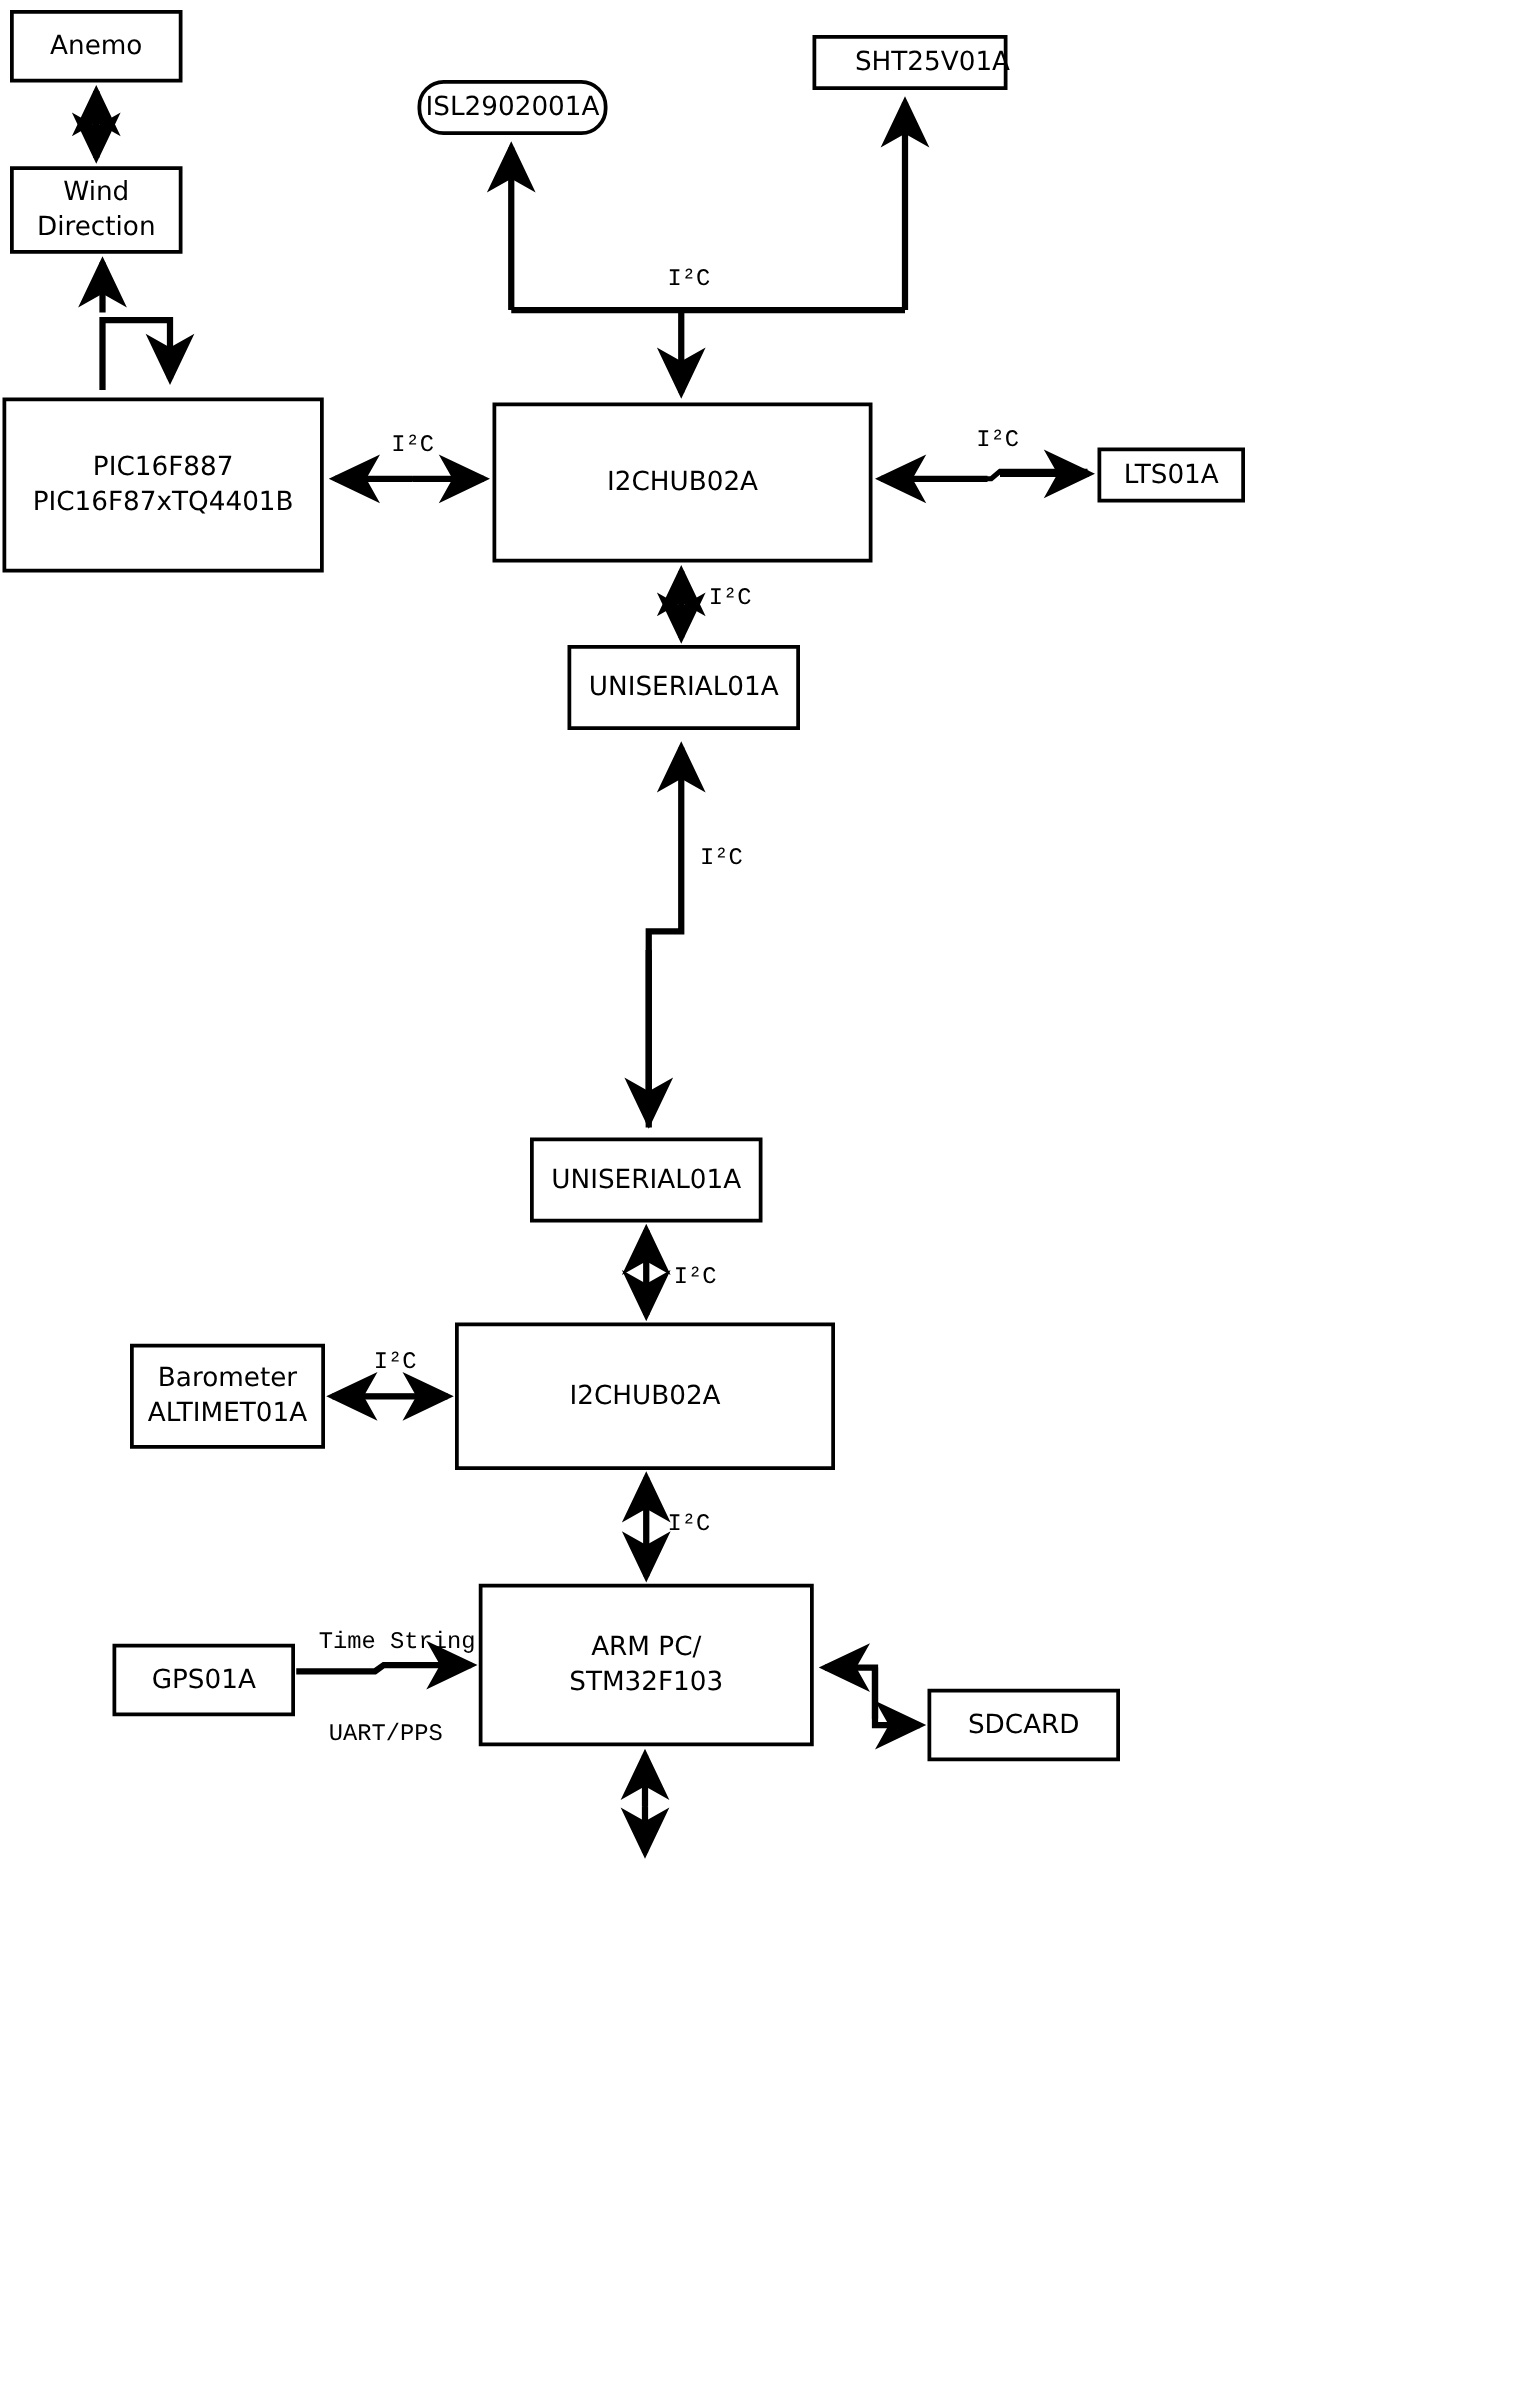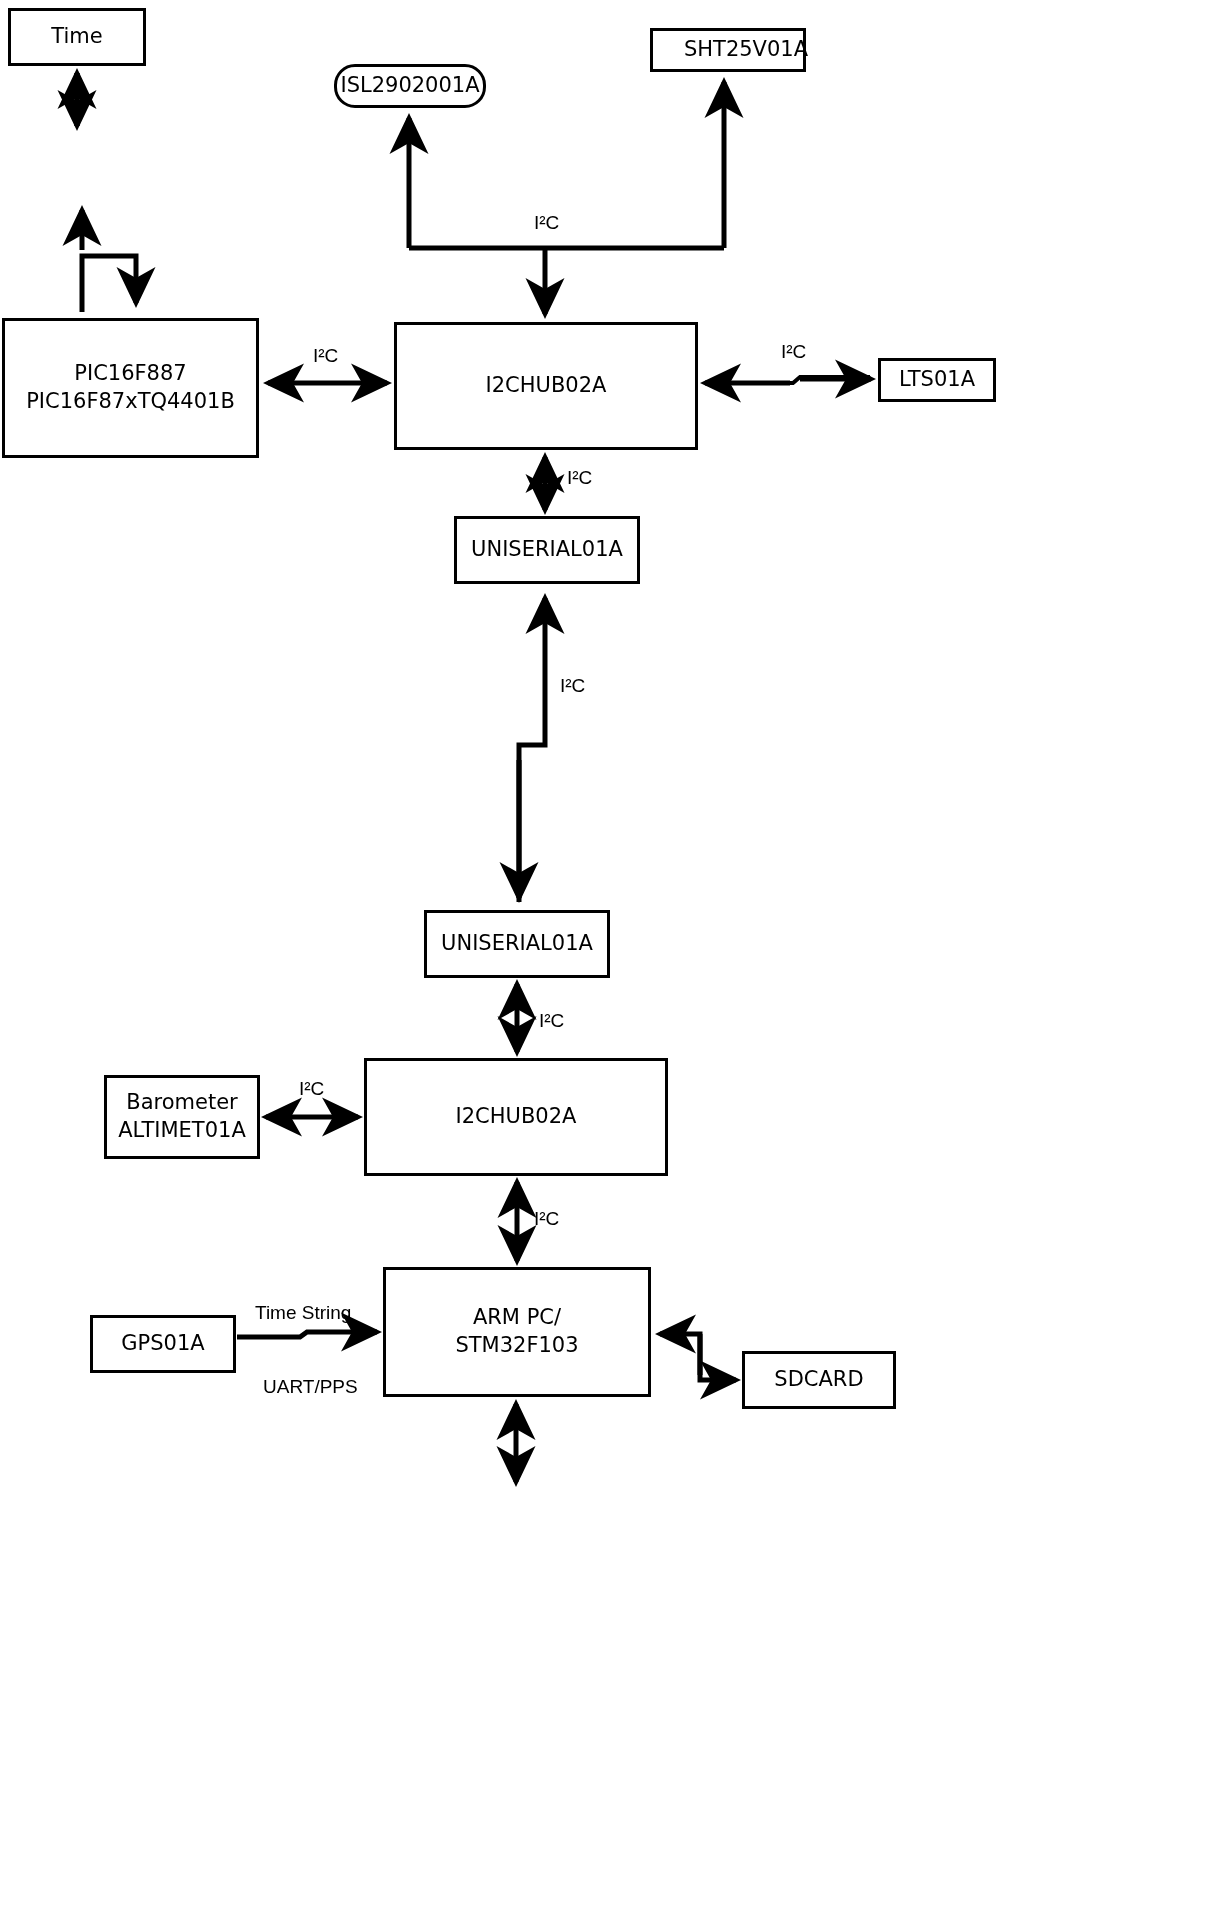"Time" div.node { text: Time -> Anemo }
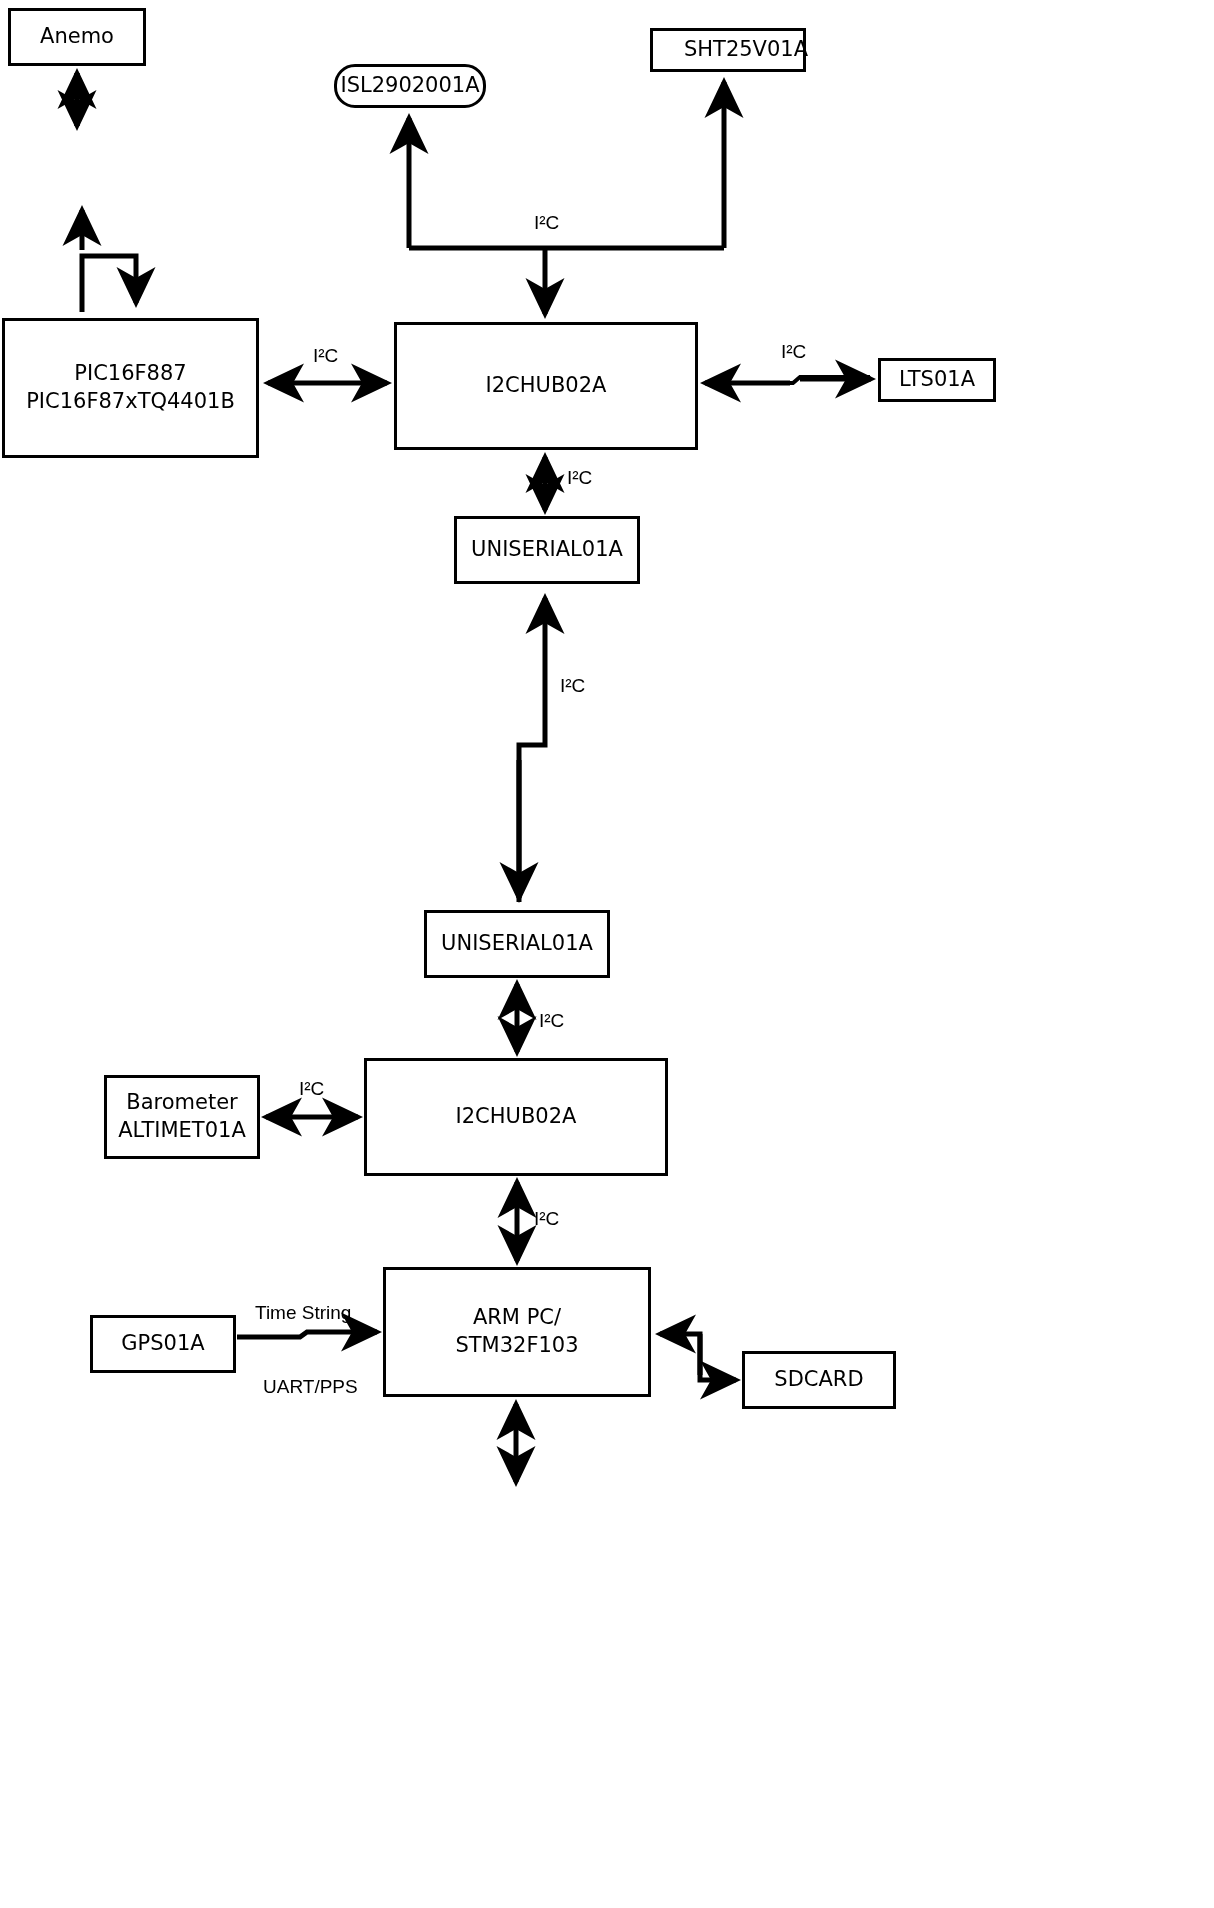"Wind" div.node { html: none -> <div>Wind Direction</div> }
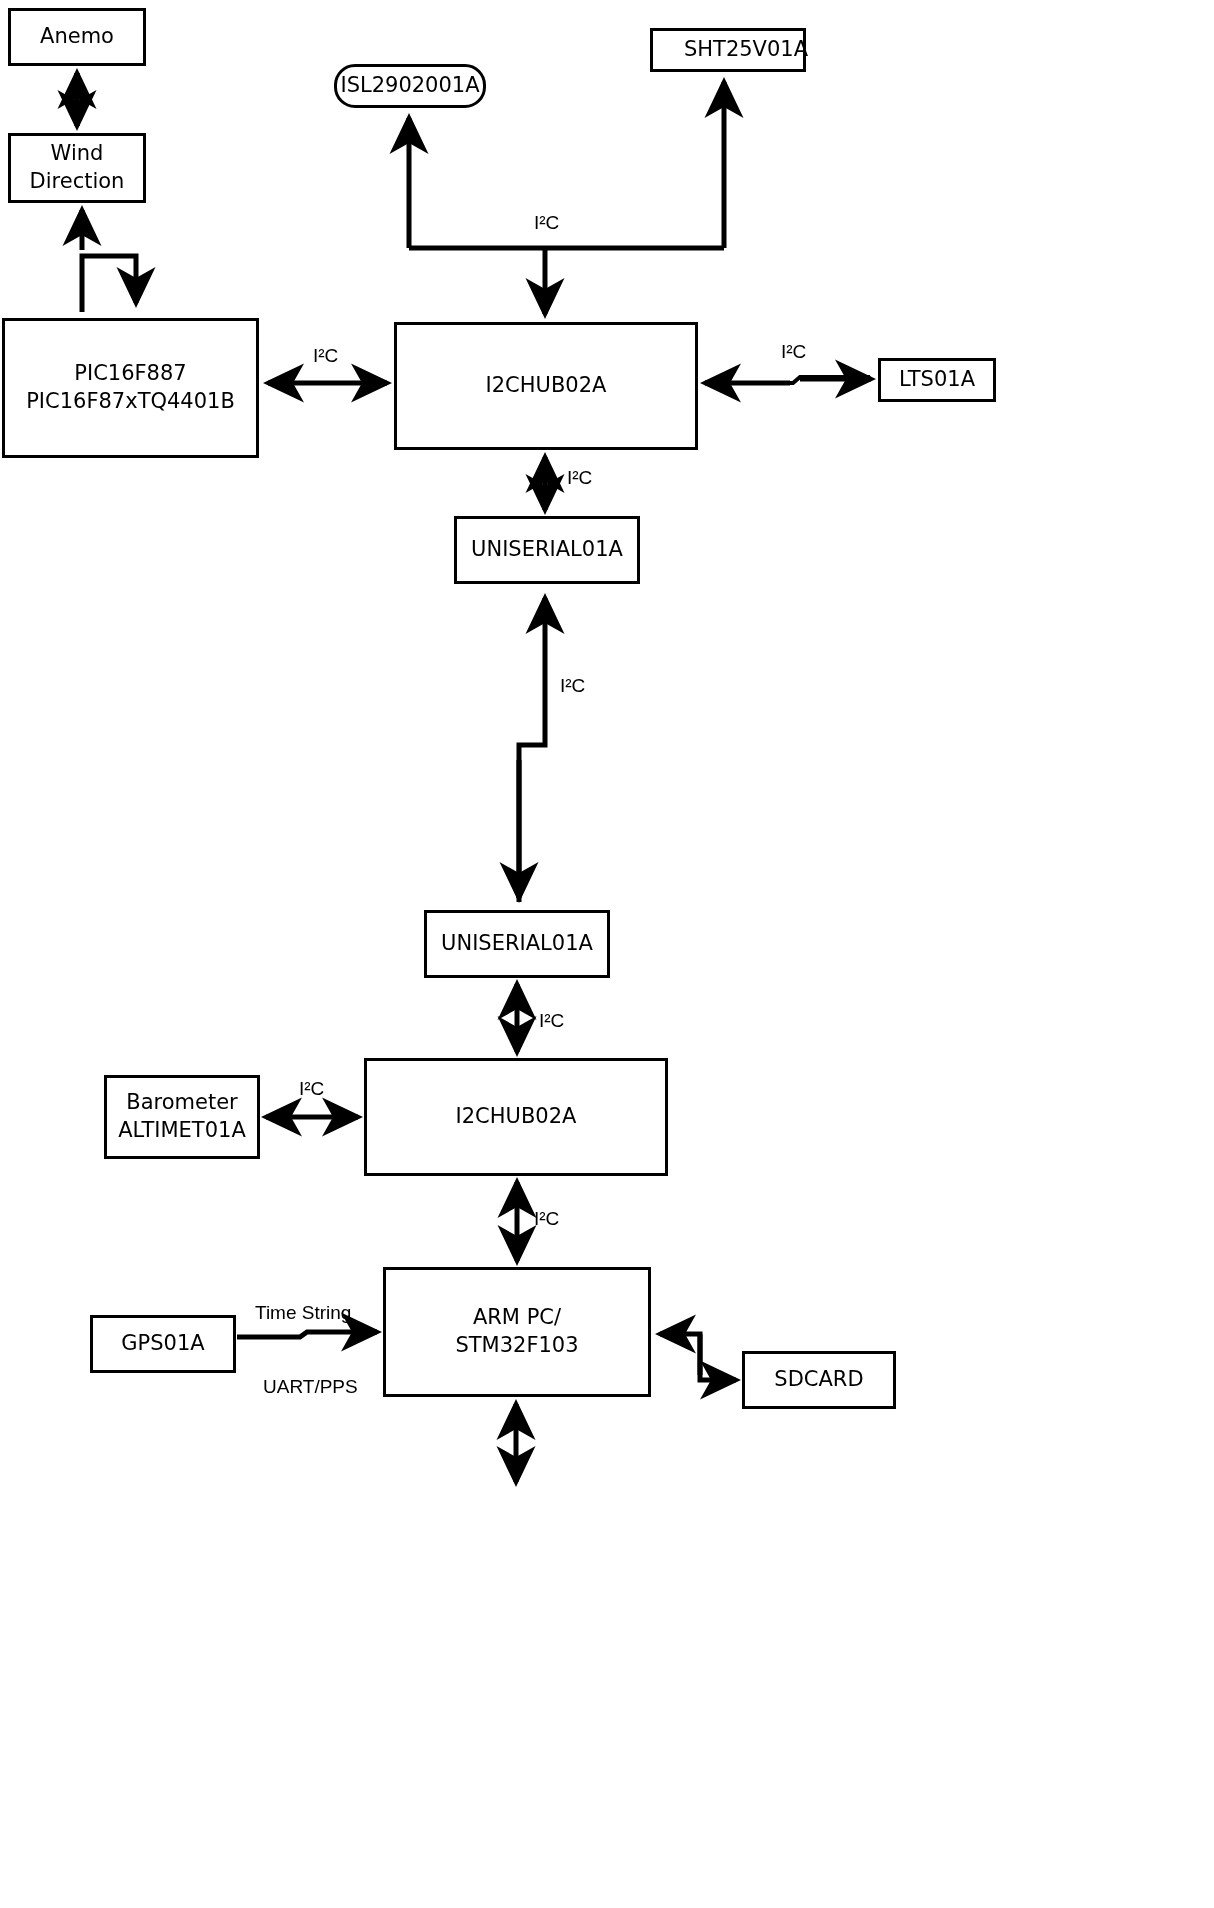"I²C" .edge-label { font-family: Liberation Sans, sans-serif -> Liberation Mono, monospace }
